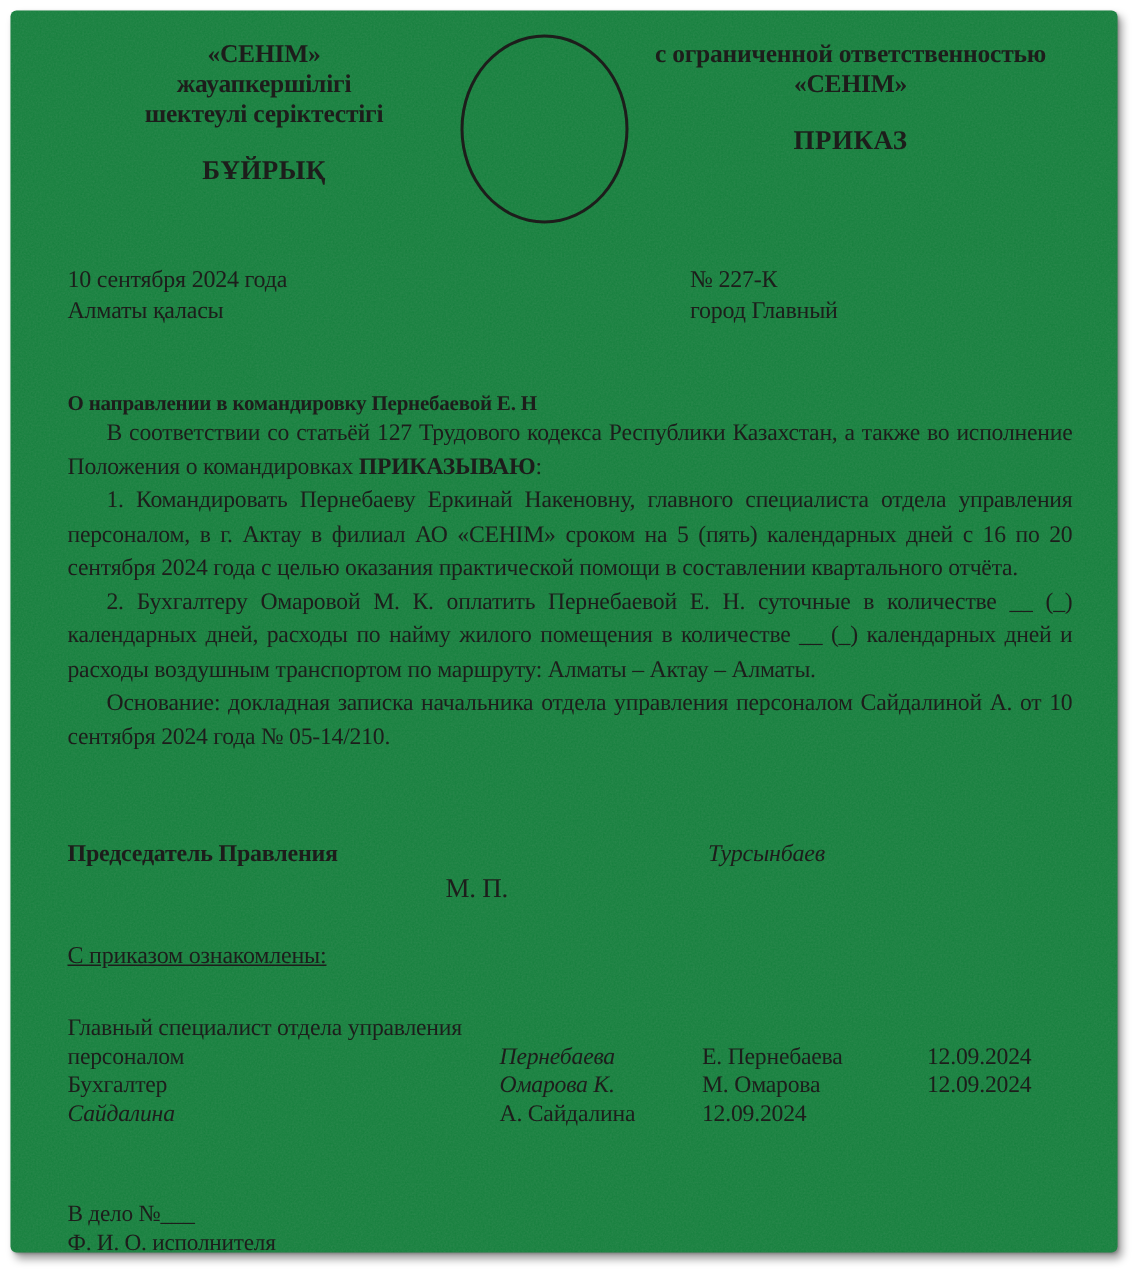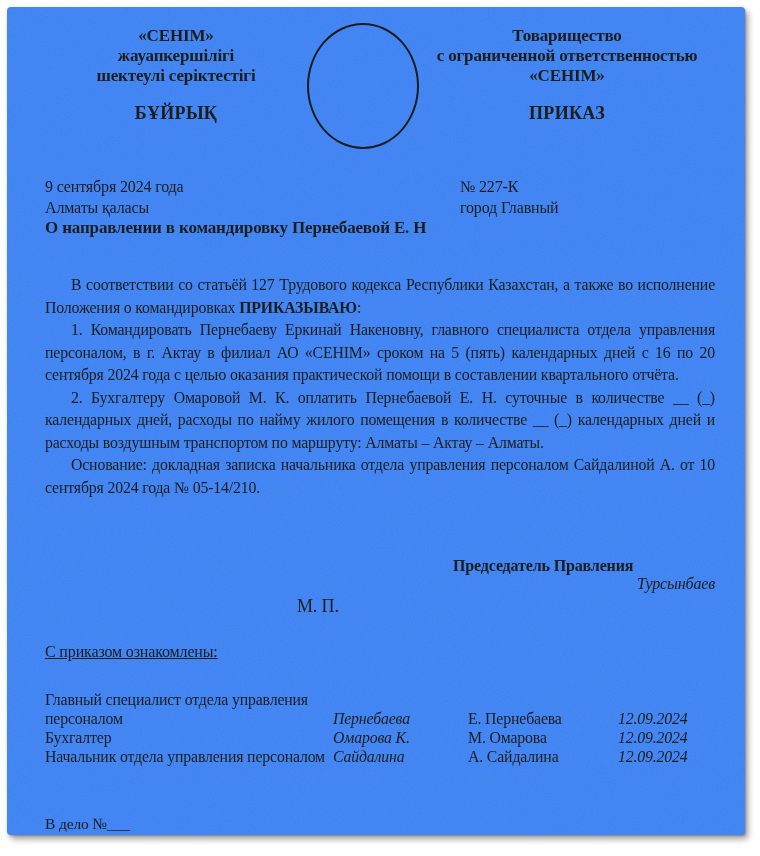"«СЕНІМ»" .page { background: #3b82f6 -> #15803d }
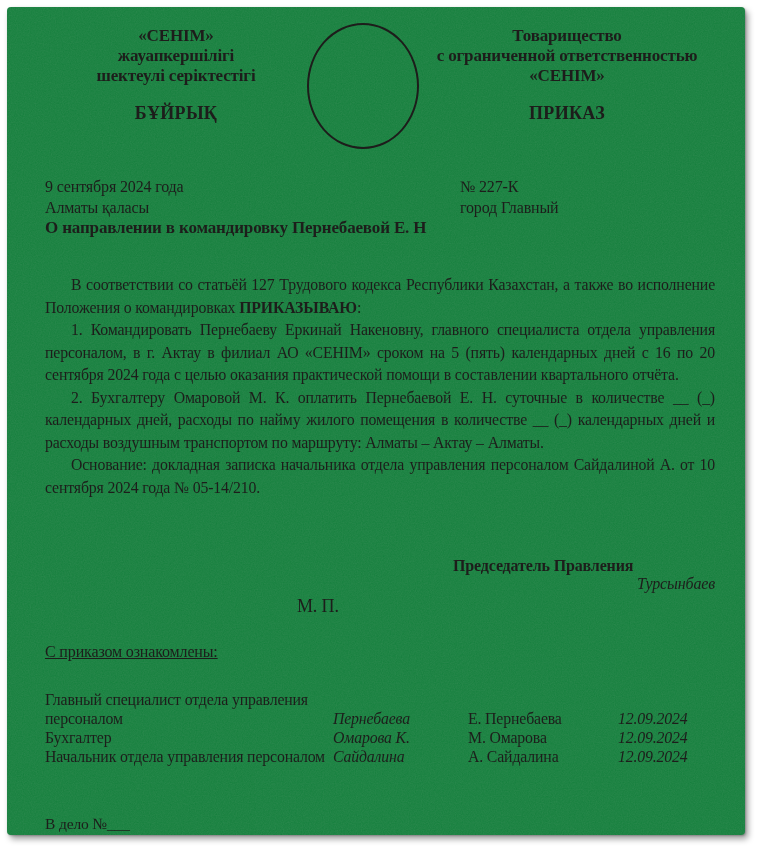"Товарищество" div { html: <div>Товарищество</div> -> none }
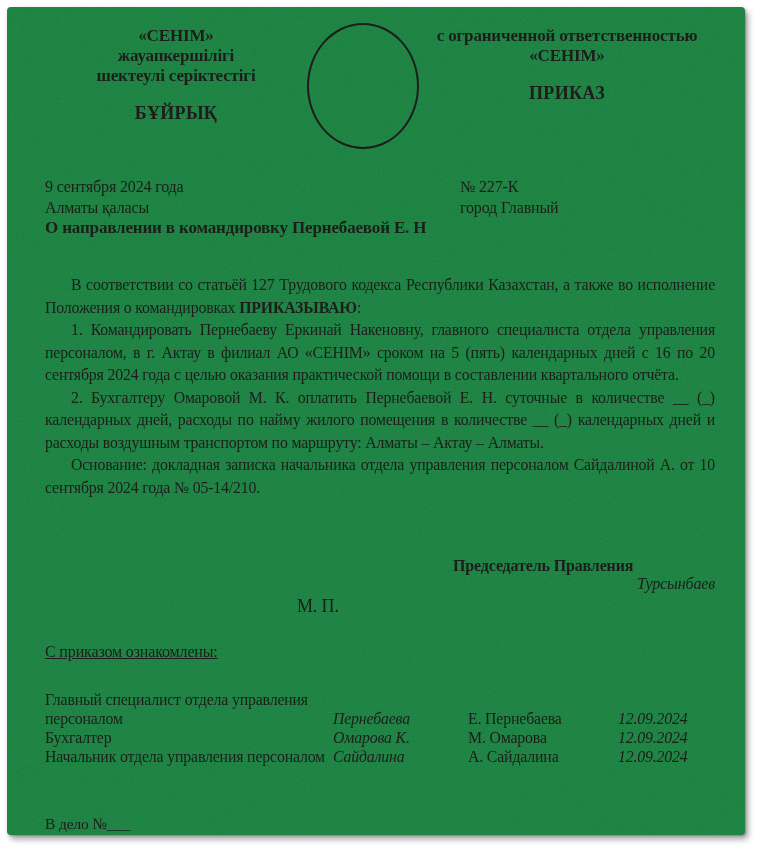"9 сентября 2024 года" div { text: 9 -> 10 }
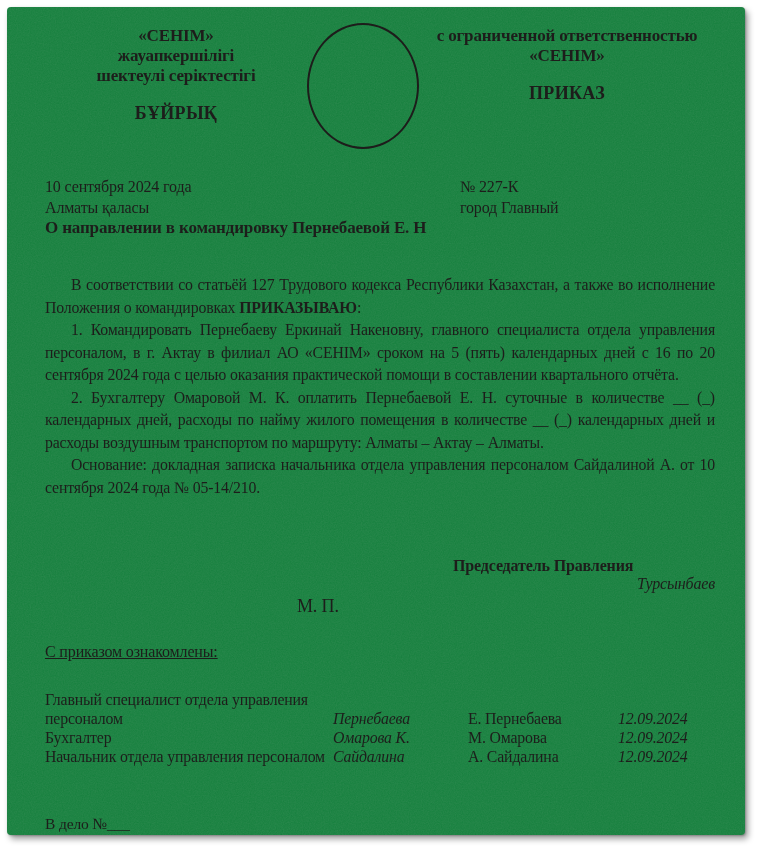"О направлении в командировку Пернебаевой" .subject { font-size: 17px -> 14px; margin-top: none -> 44px }
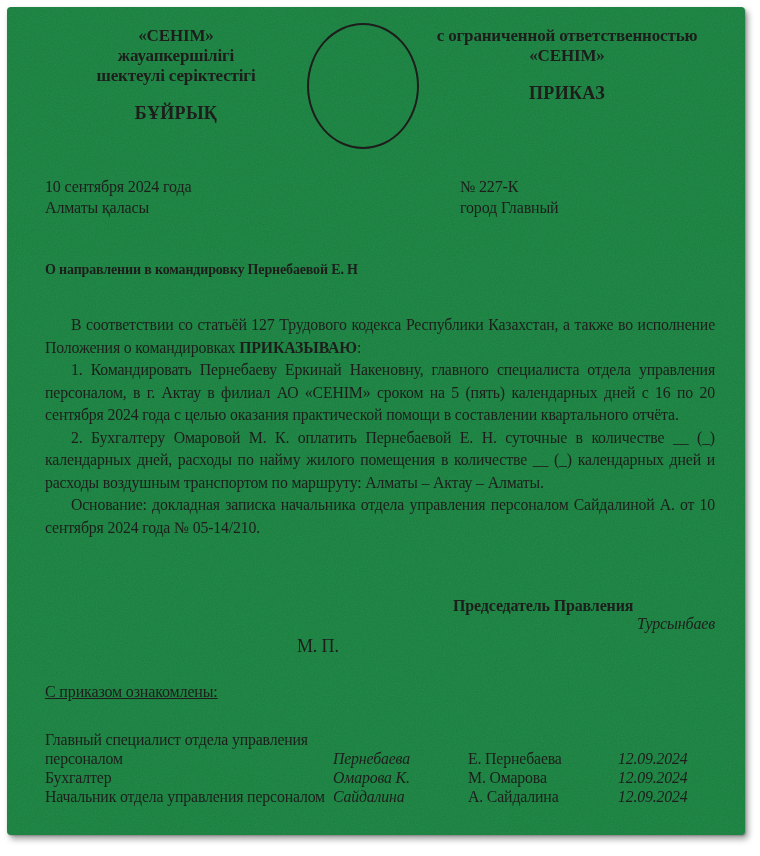"В соответствии со статьёй 127" .body-text { margin-top: 36px -> none }
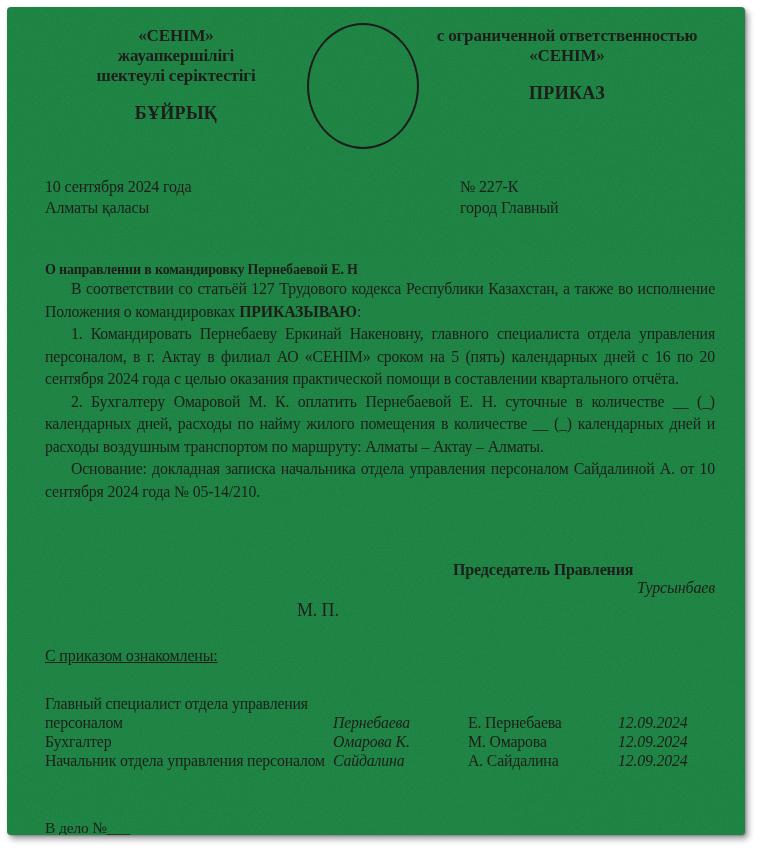"Председатель Правления" .signing { align-items: flex-end -> flex-start; flex-direction: column -> none }
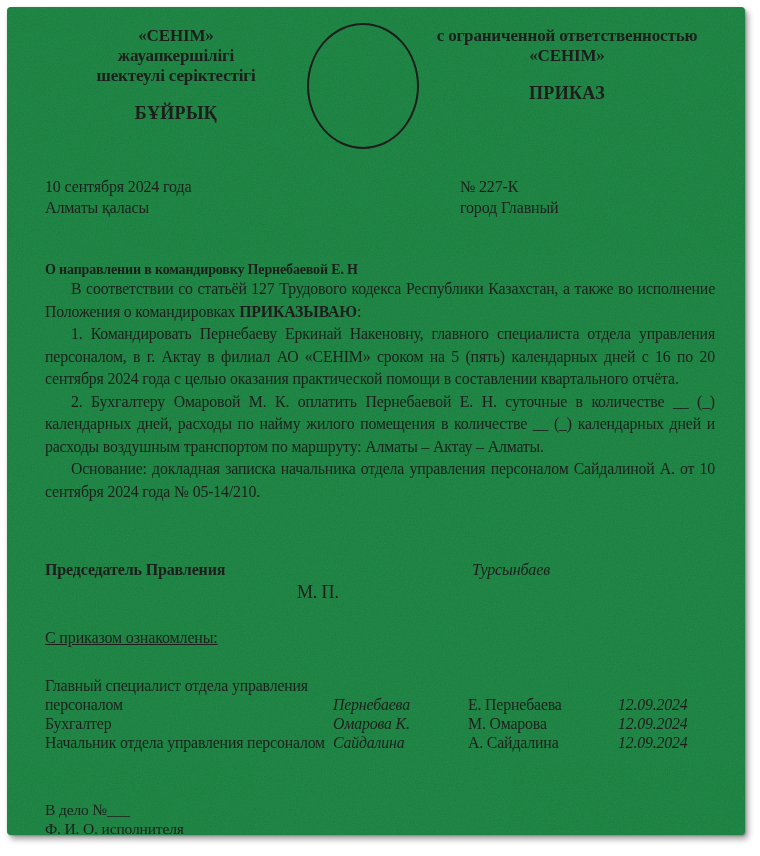"12.09.2024" .ack-date { font-style: italic -> none }
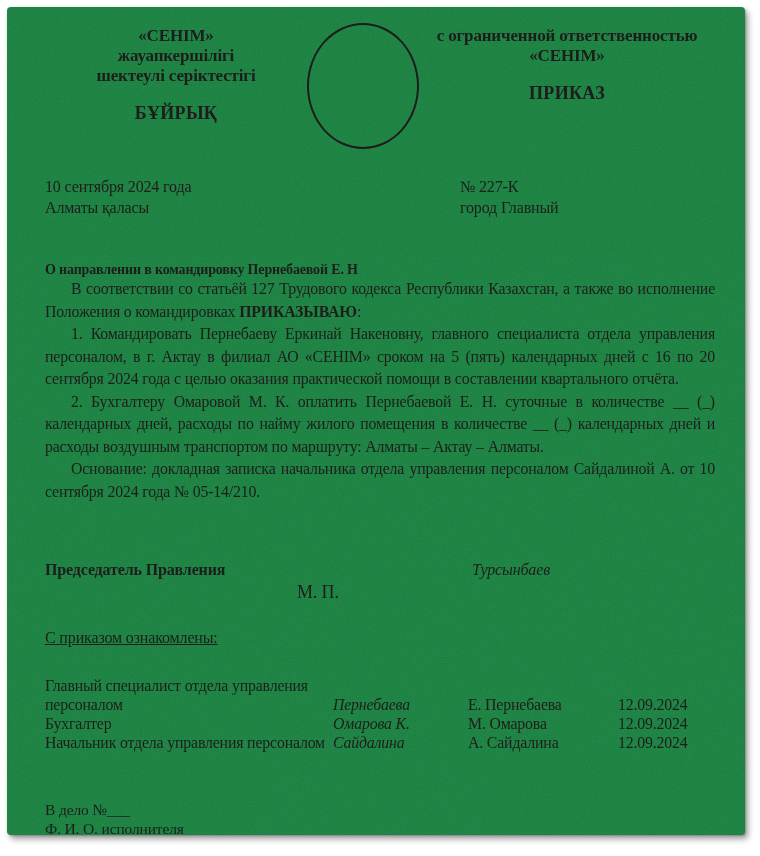"Начальник отдела управления персоналом" div.ack-pos { html: <div>Начальник отдела управления персоналом</div> -> none }
